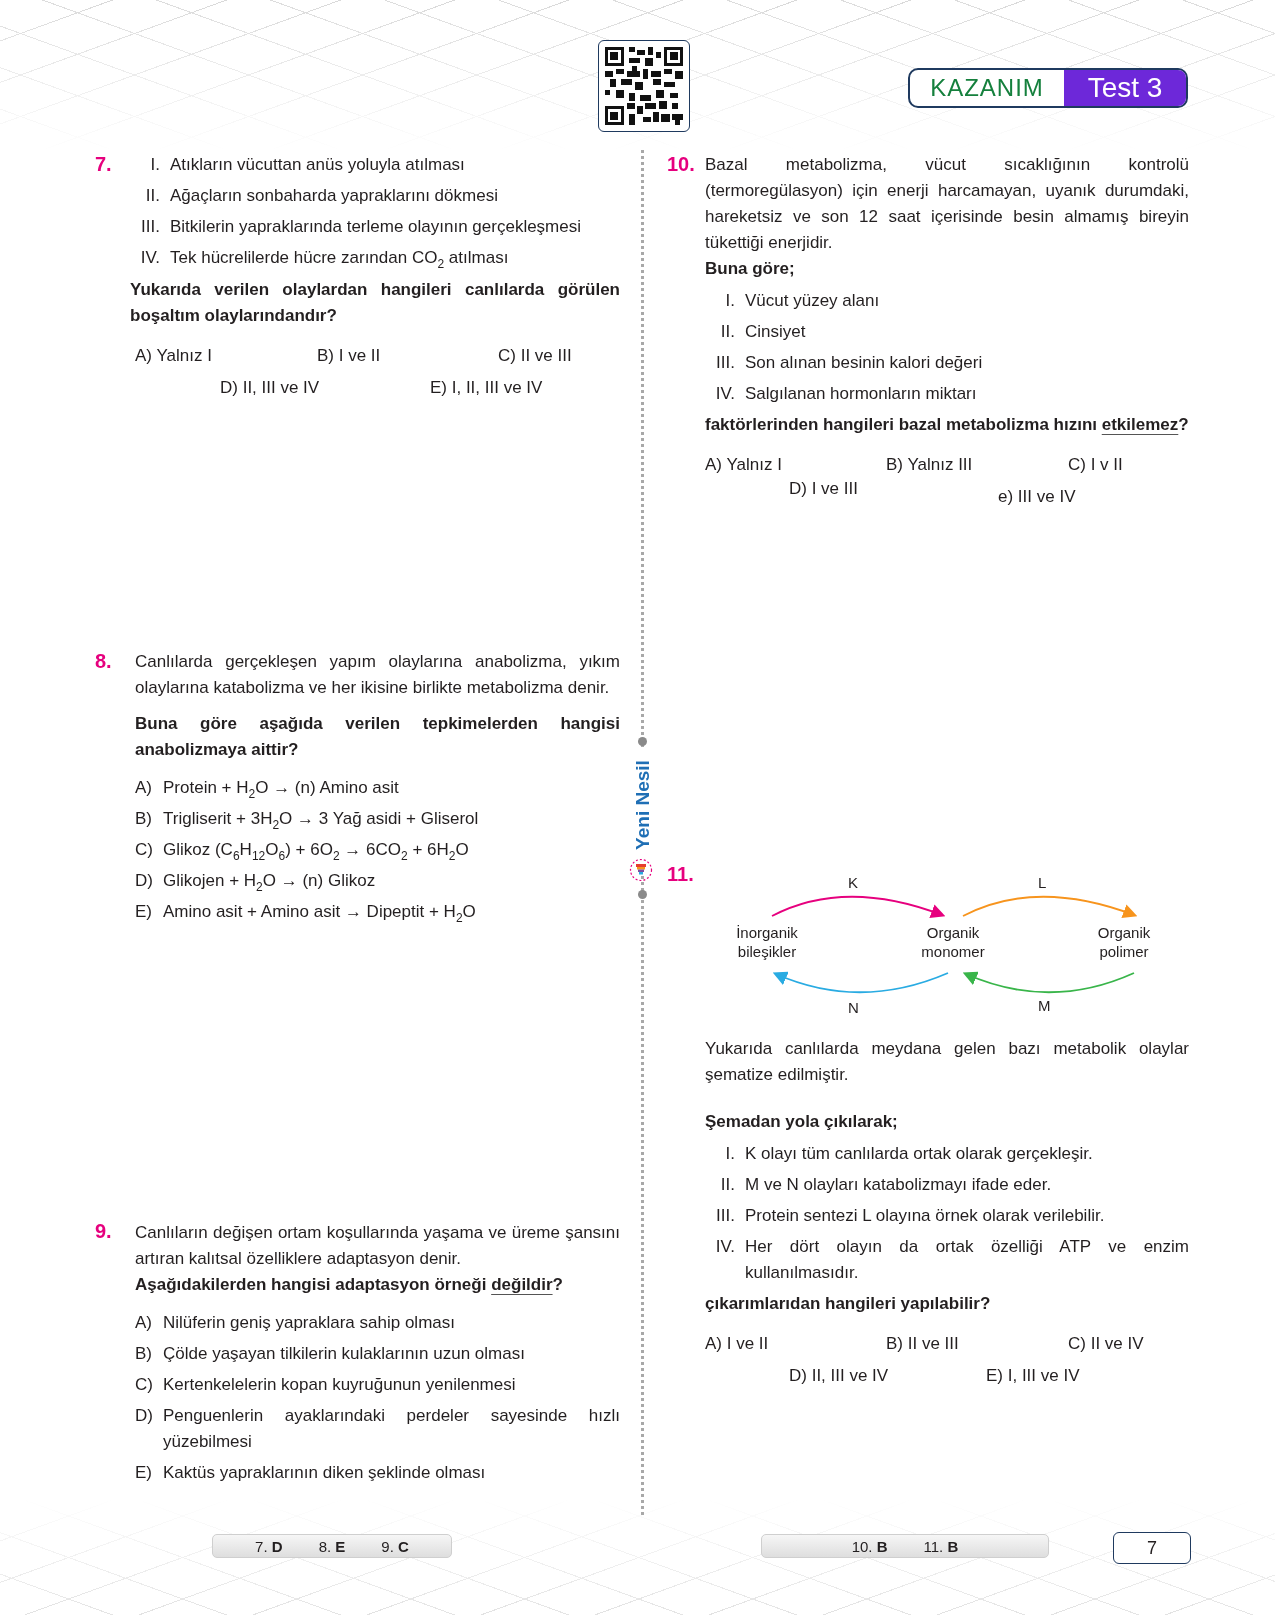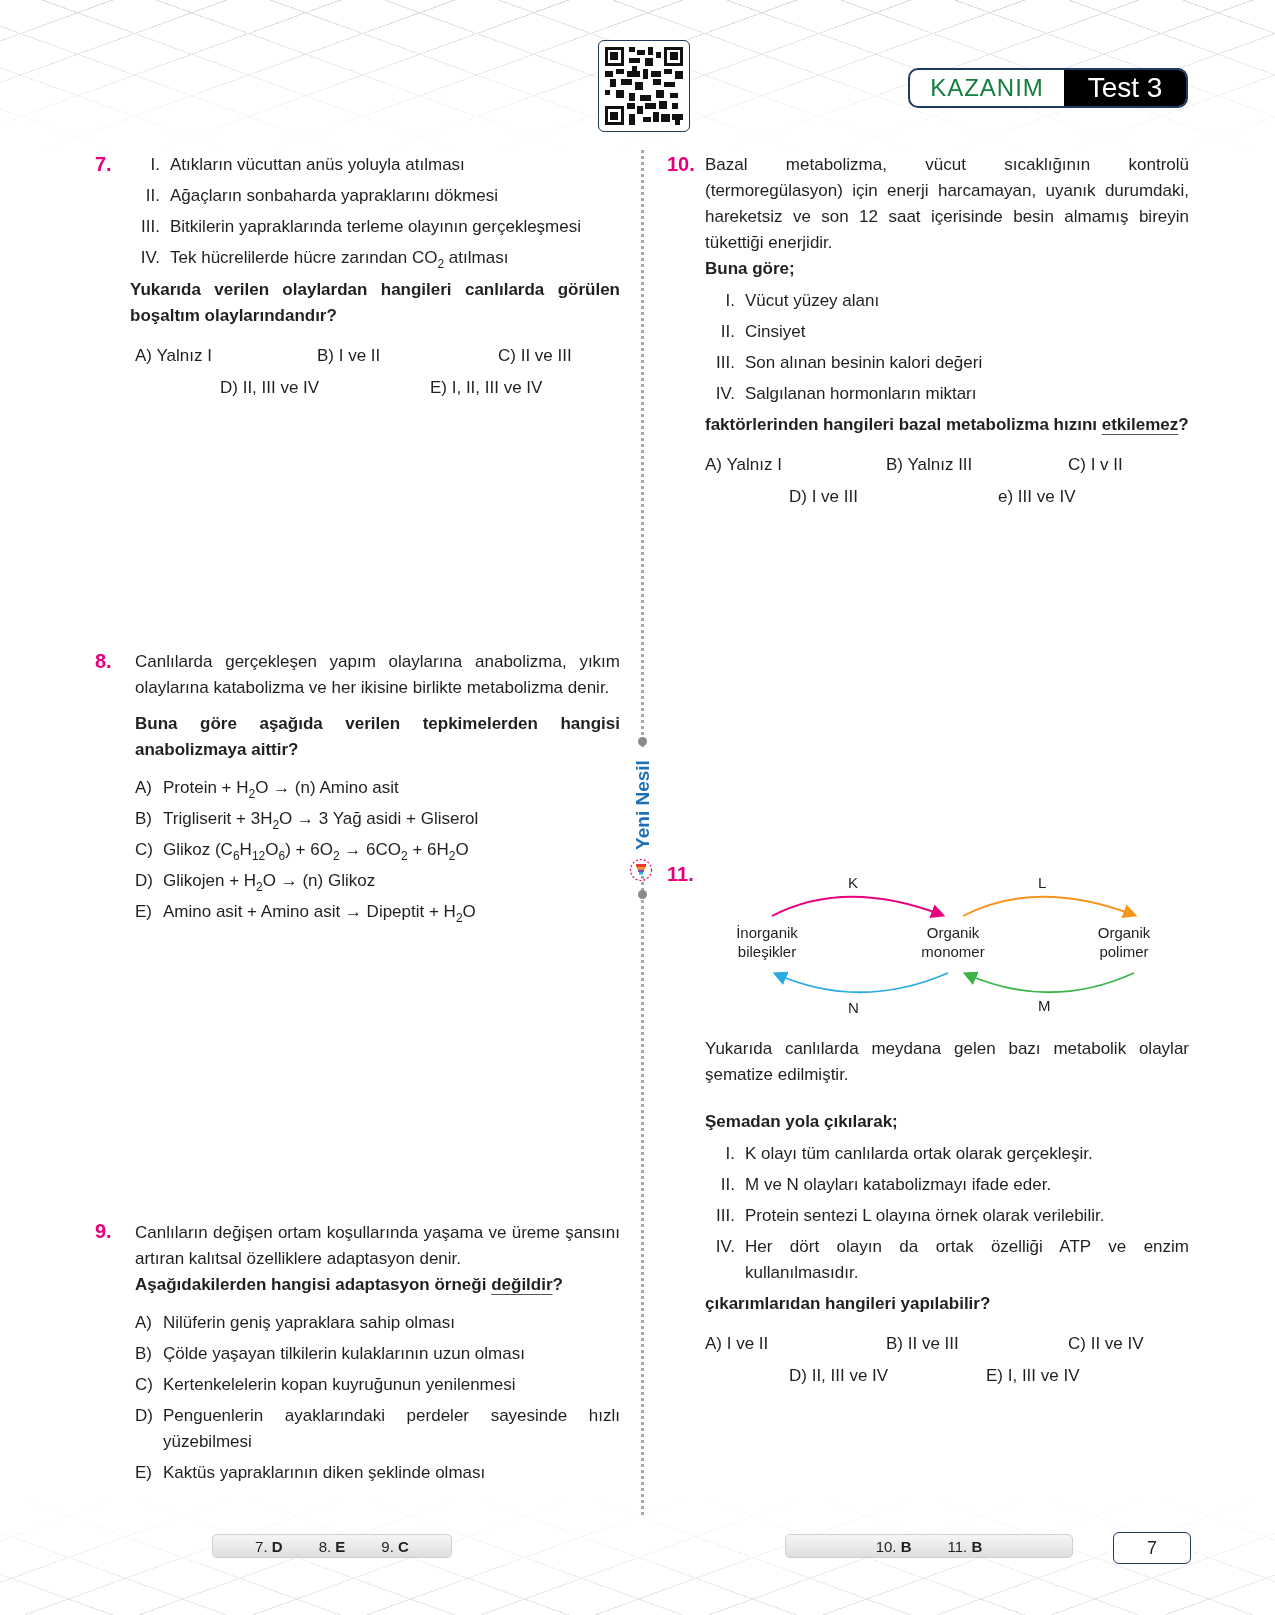"Test 3" .badge .test { background: #000000 -> #6d28d9 }
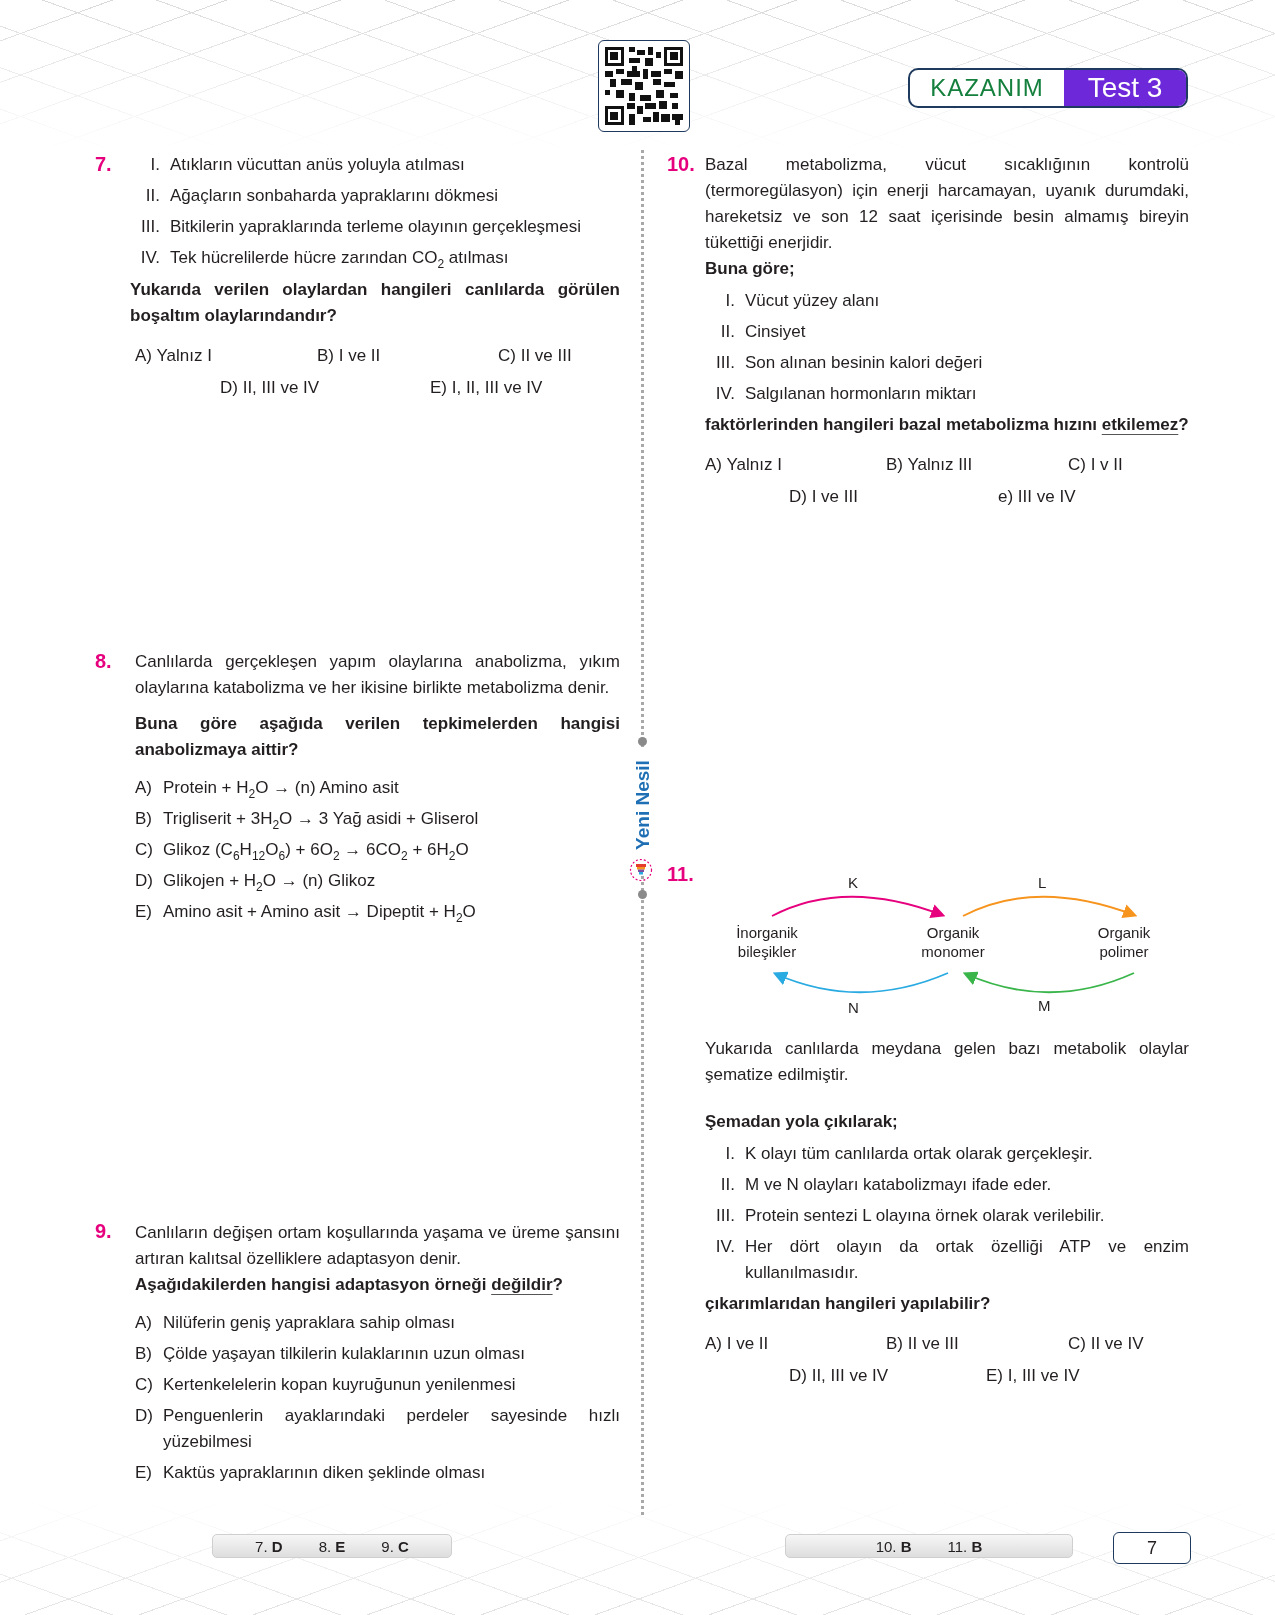"D) I ve III" span { top: 32px -> 24px }
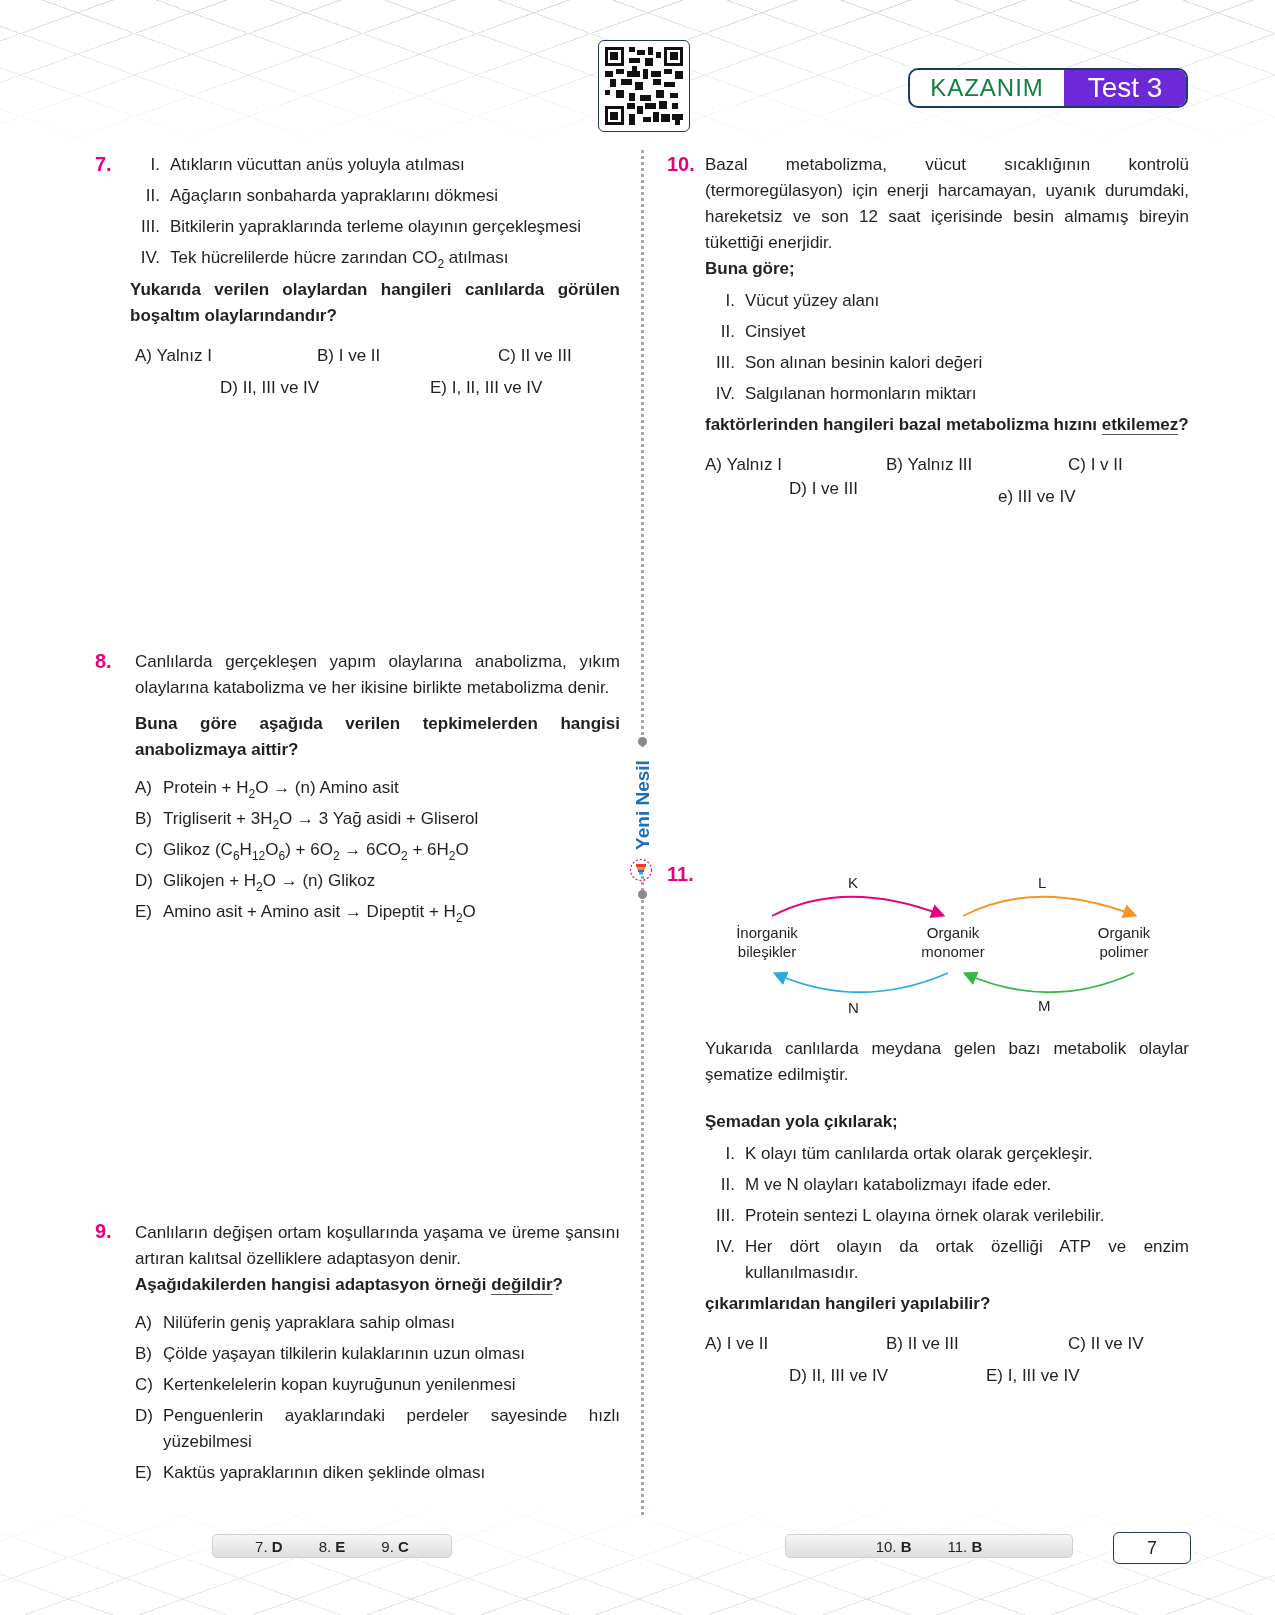"10. B" div.ans { margin-left: 24px -> none }
